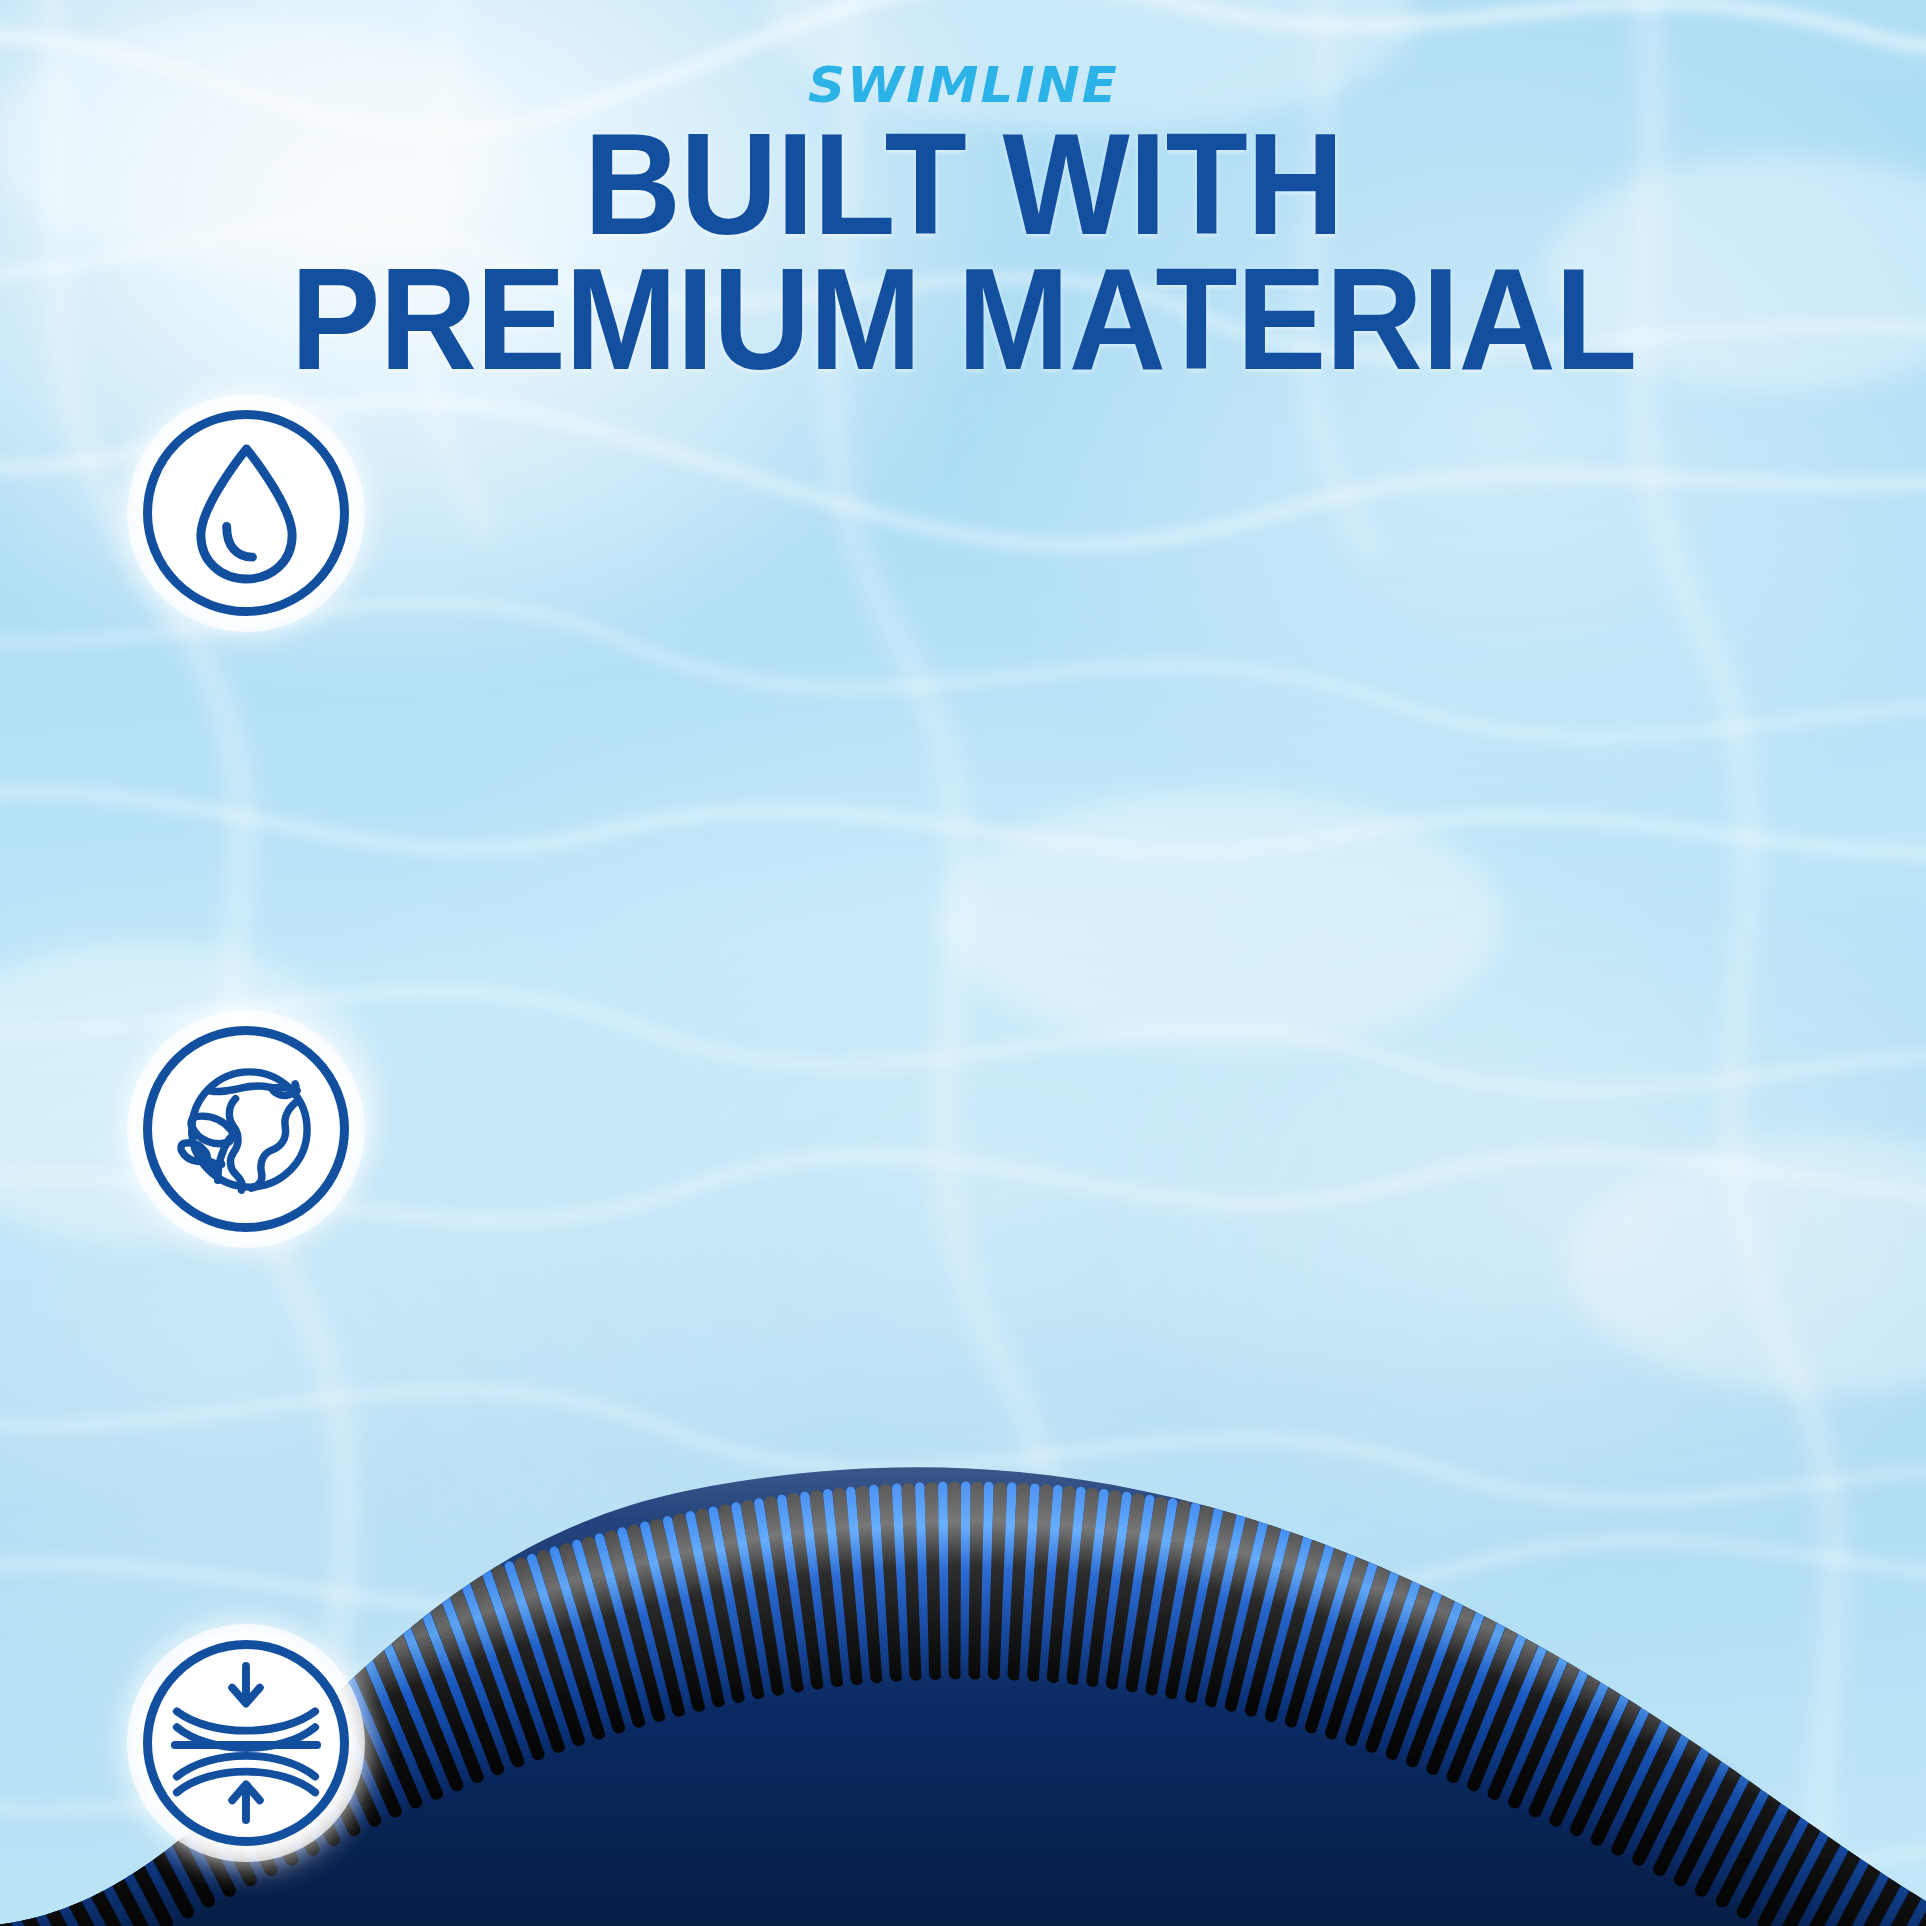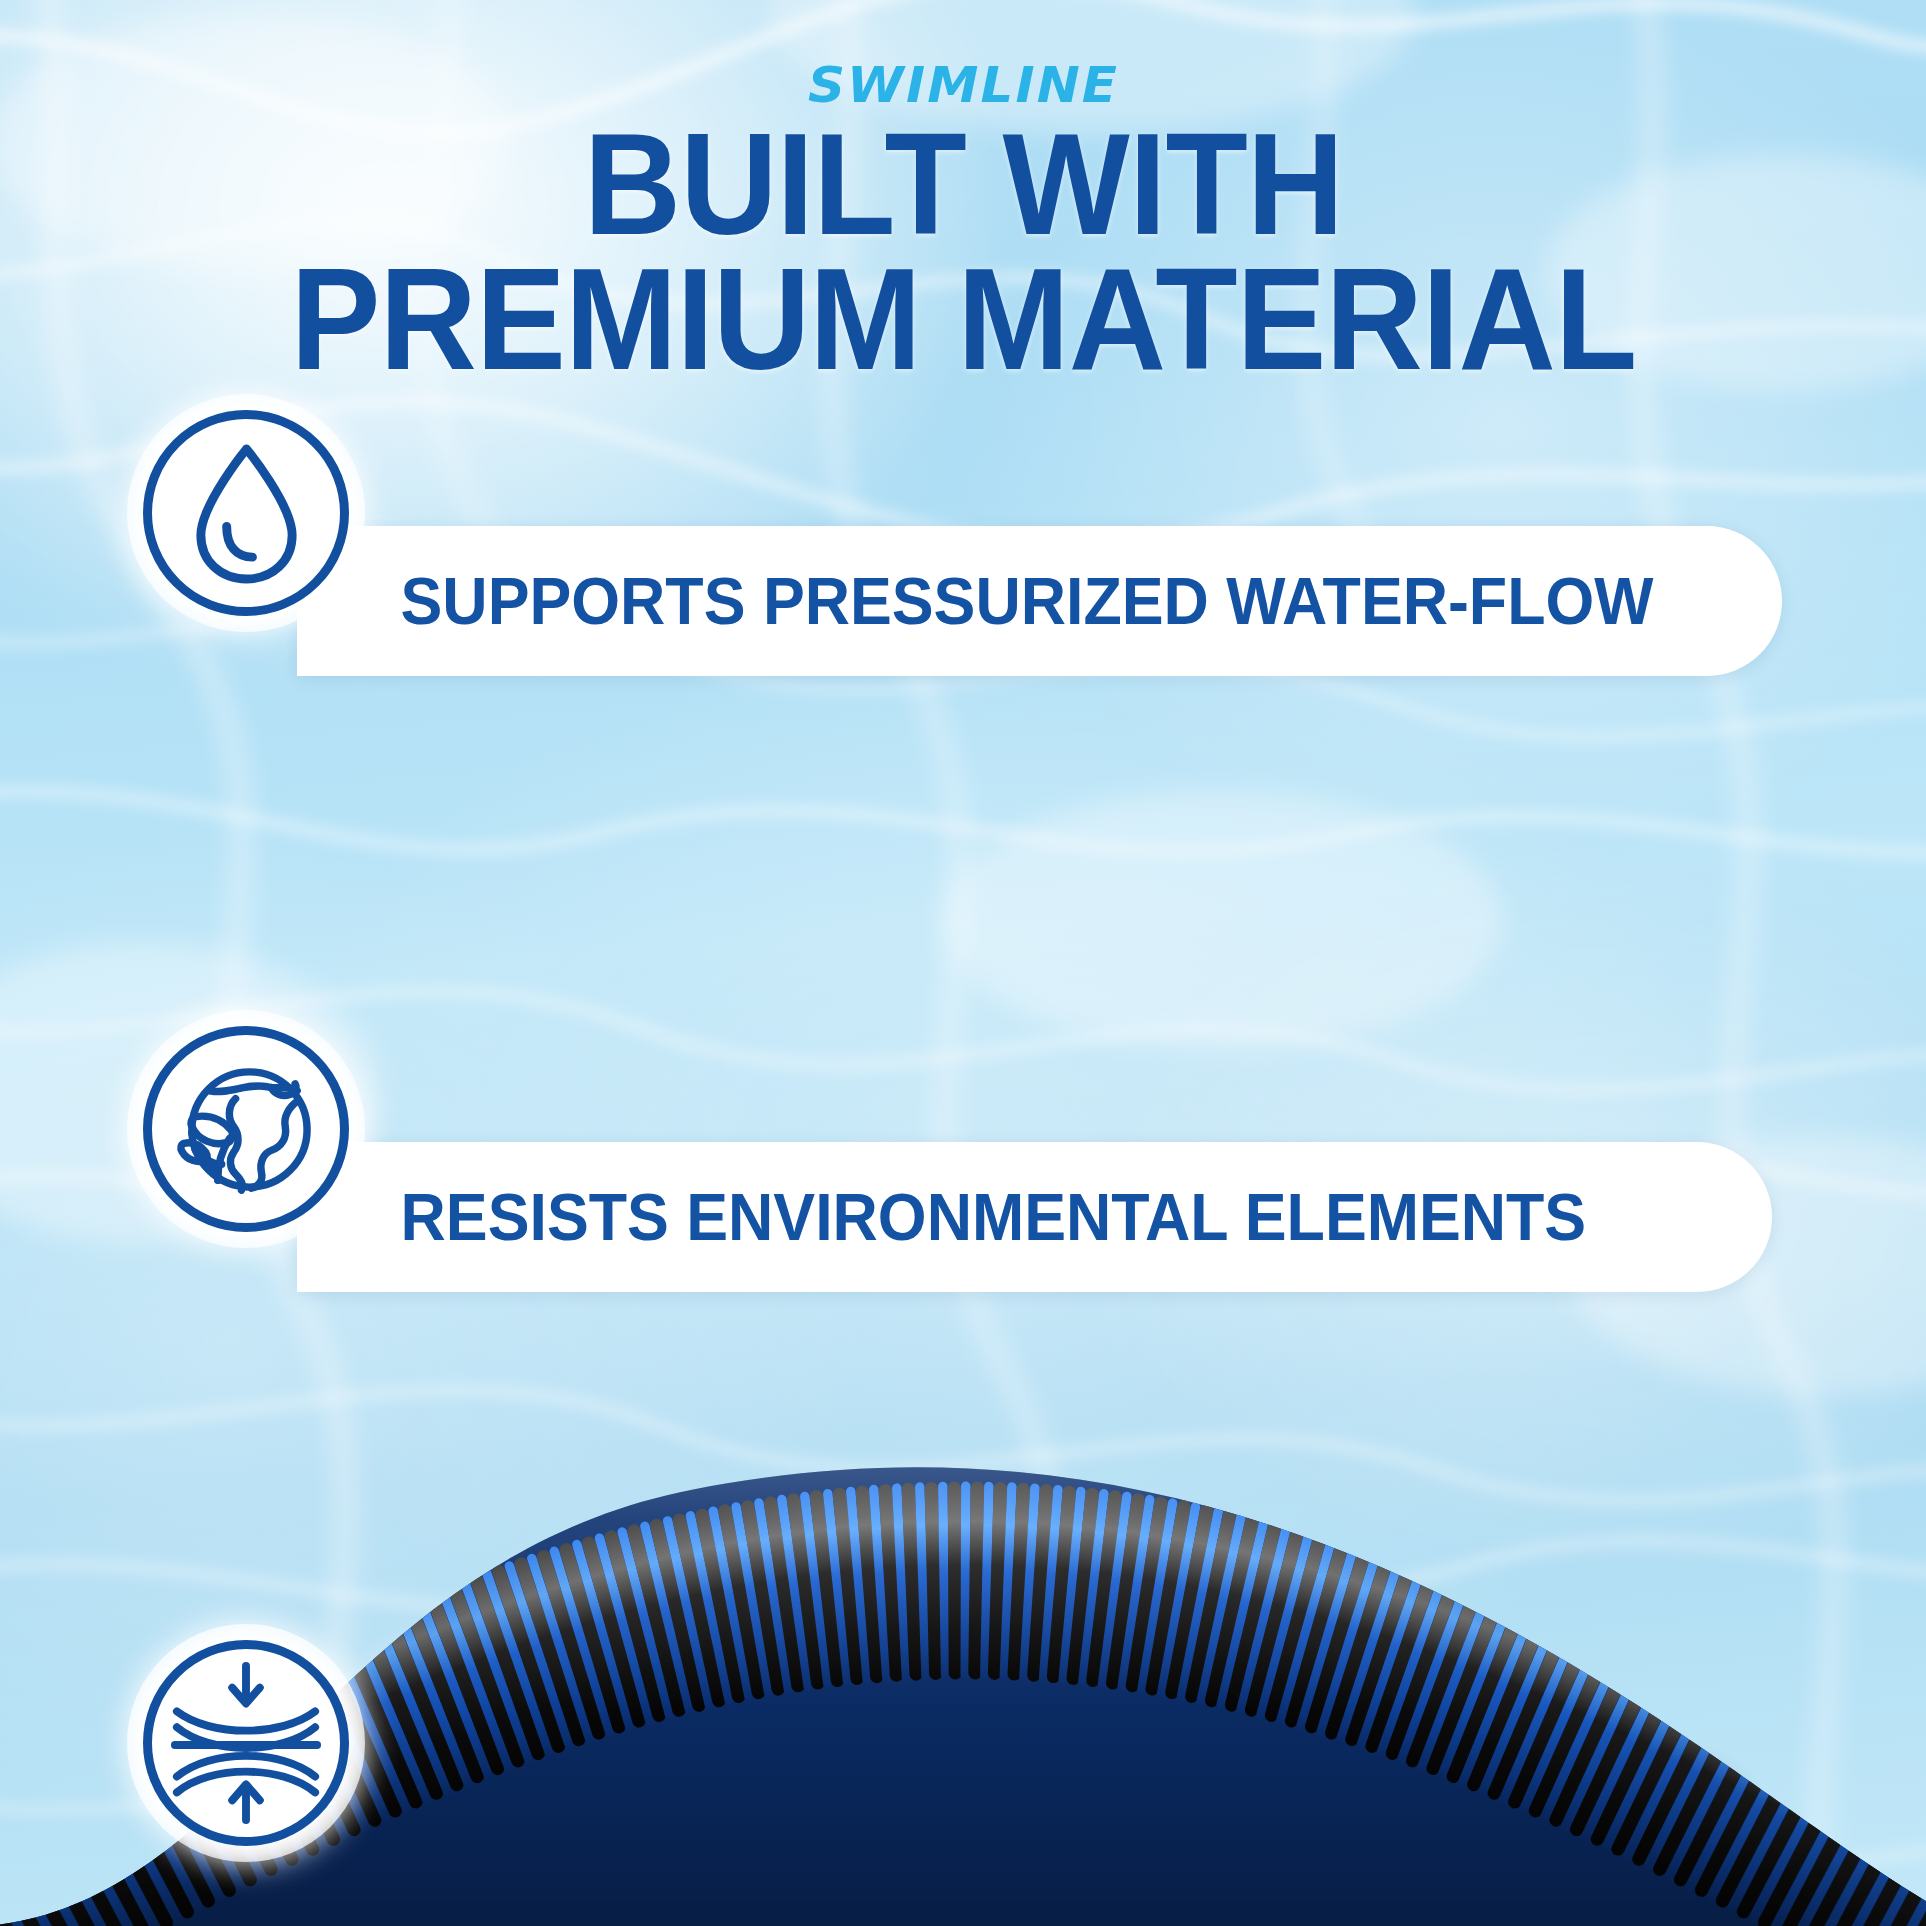"SUPPORTS PRESSURIZED WATER-FLOW" div.band { html: <div> <span>SUPPORTS PRESSURIZED WATER-FLOW</span> </div> -> none }
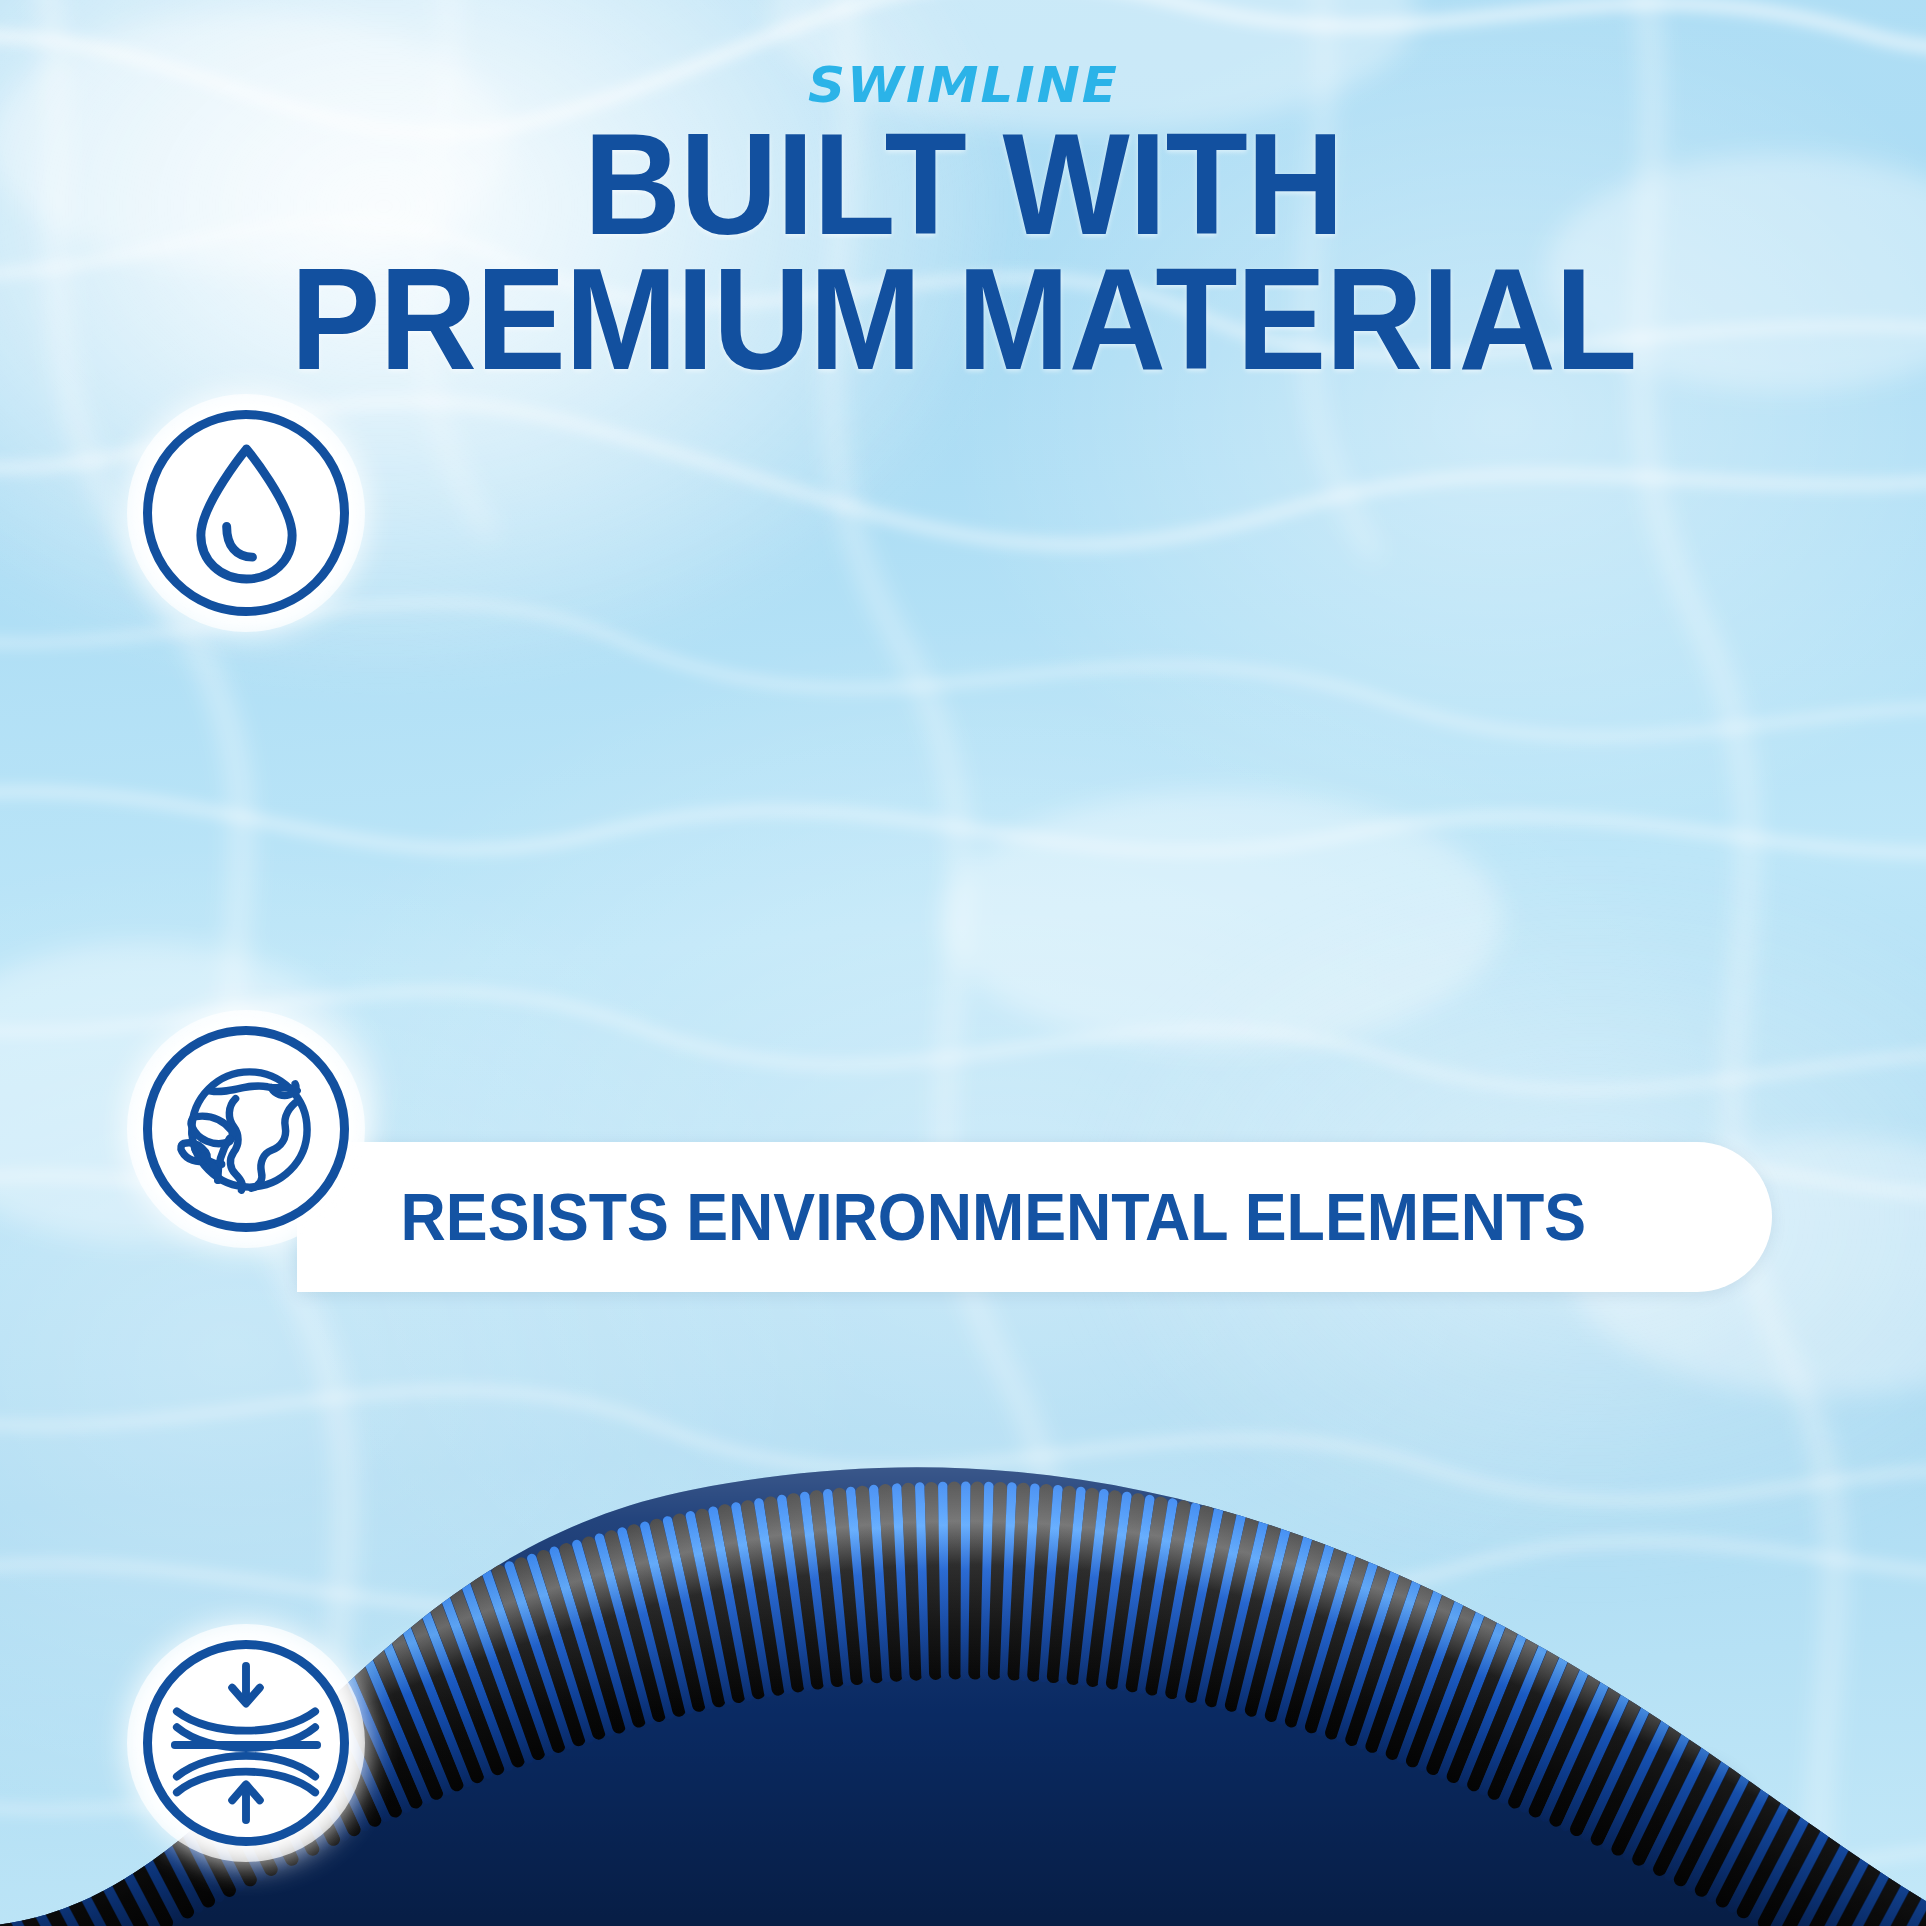"RESISTS ENVIRONMENTAL ELEMENTS" div.band { html: <div> <span>RESISTS ENVIRONMENTAL ELEMENTS</span> </div> -> none }
